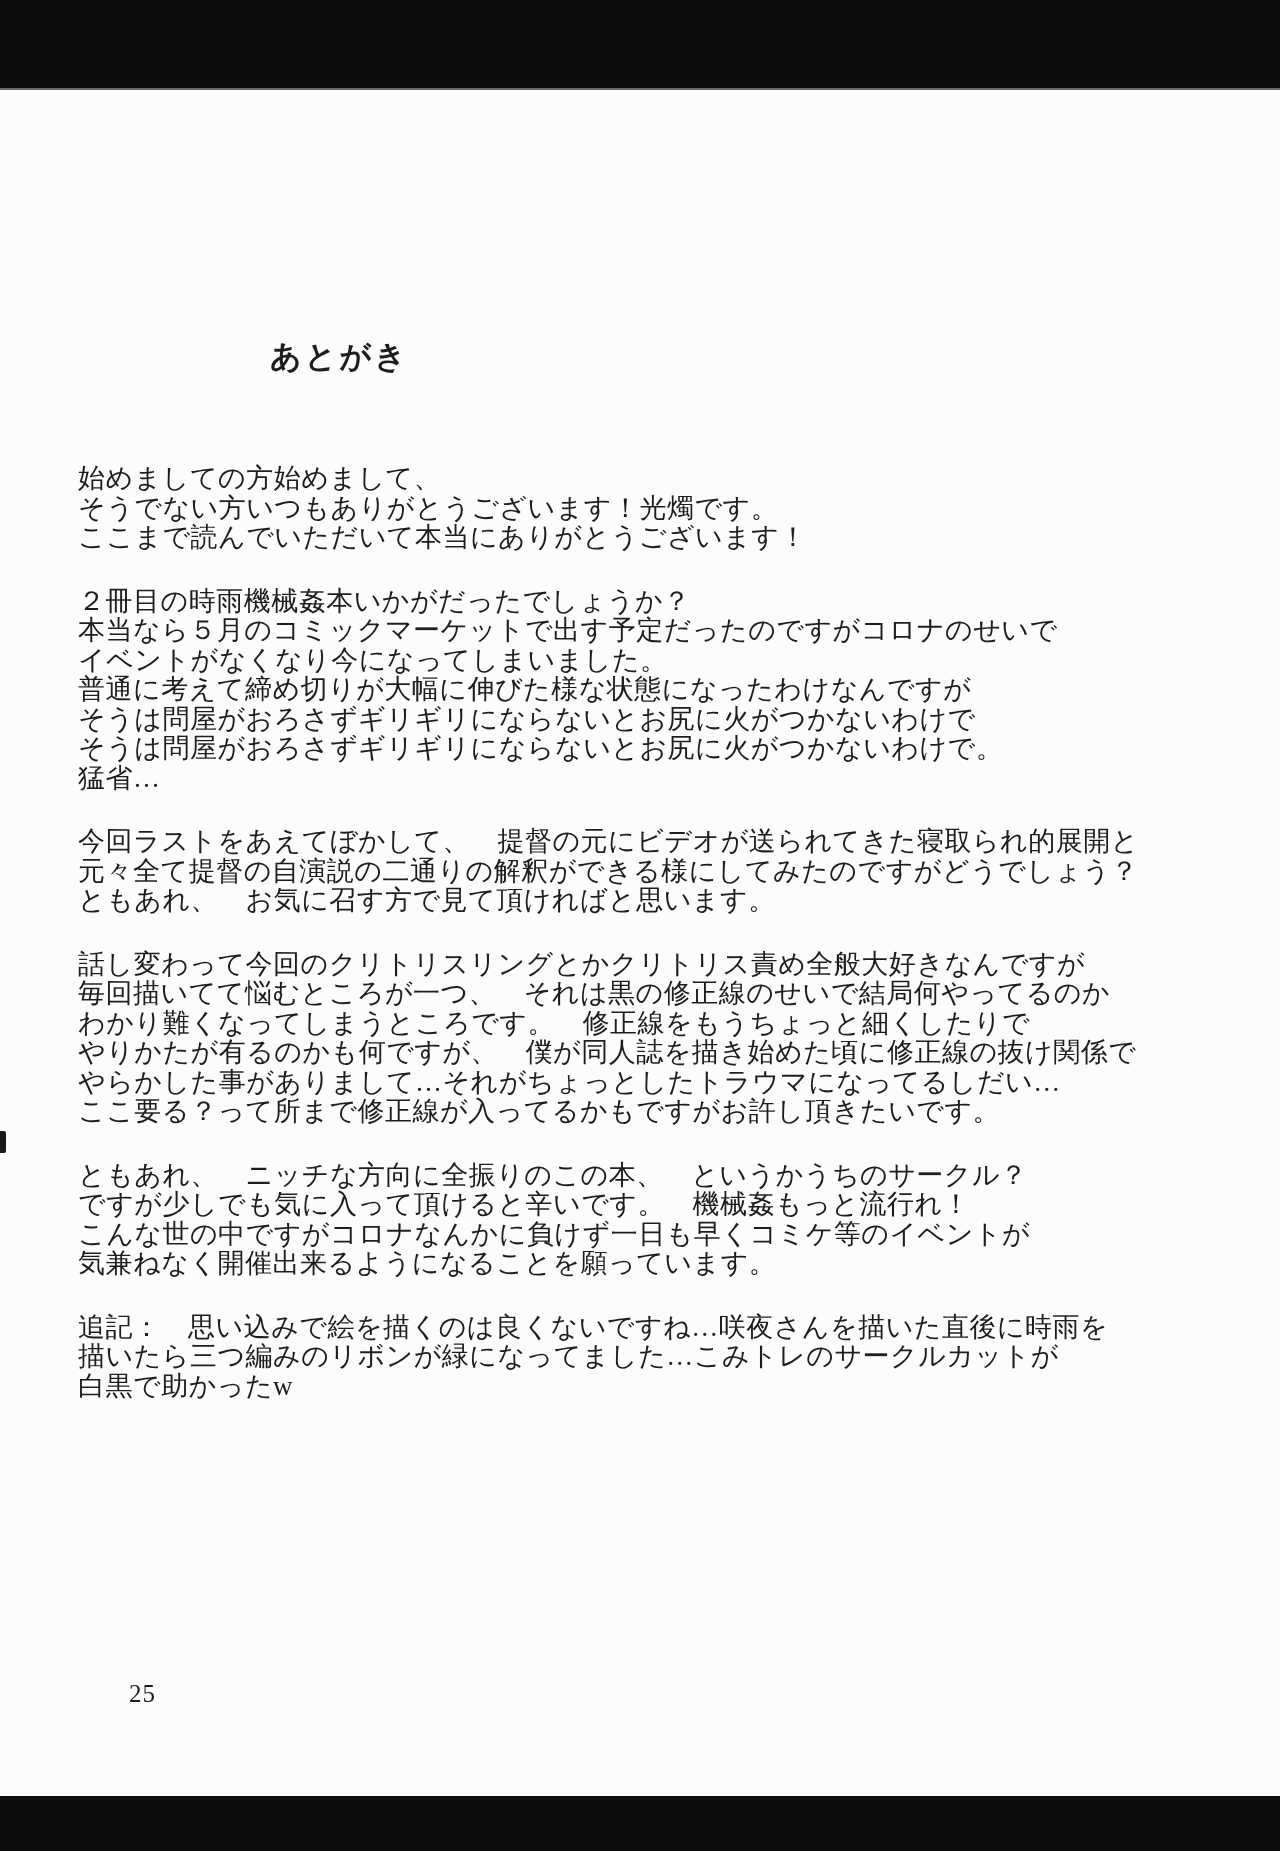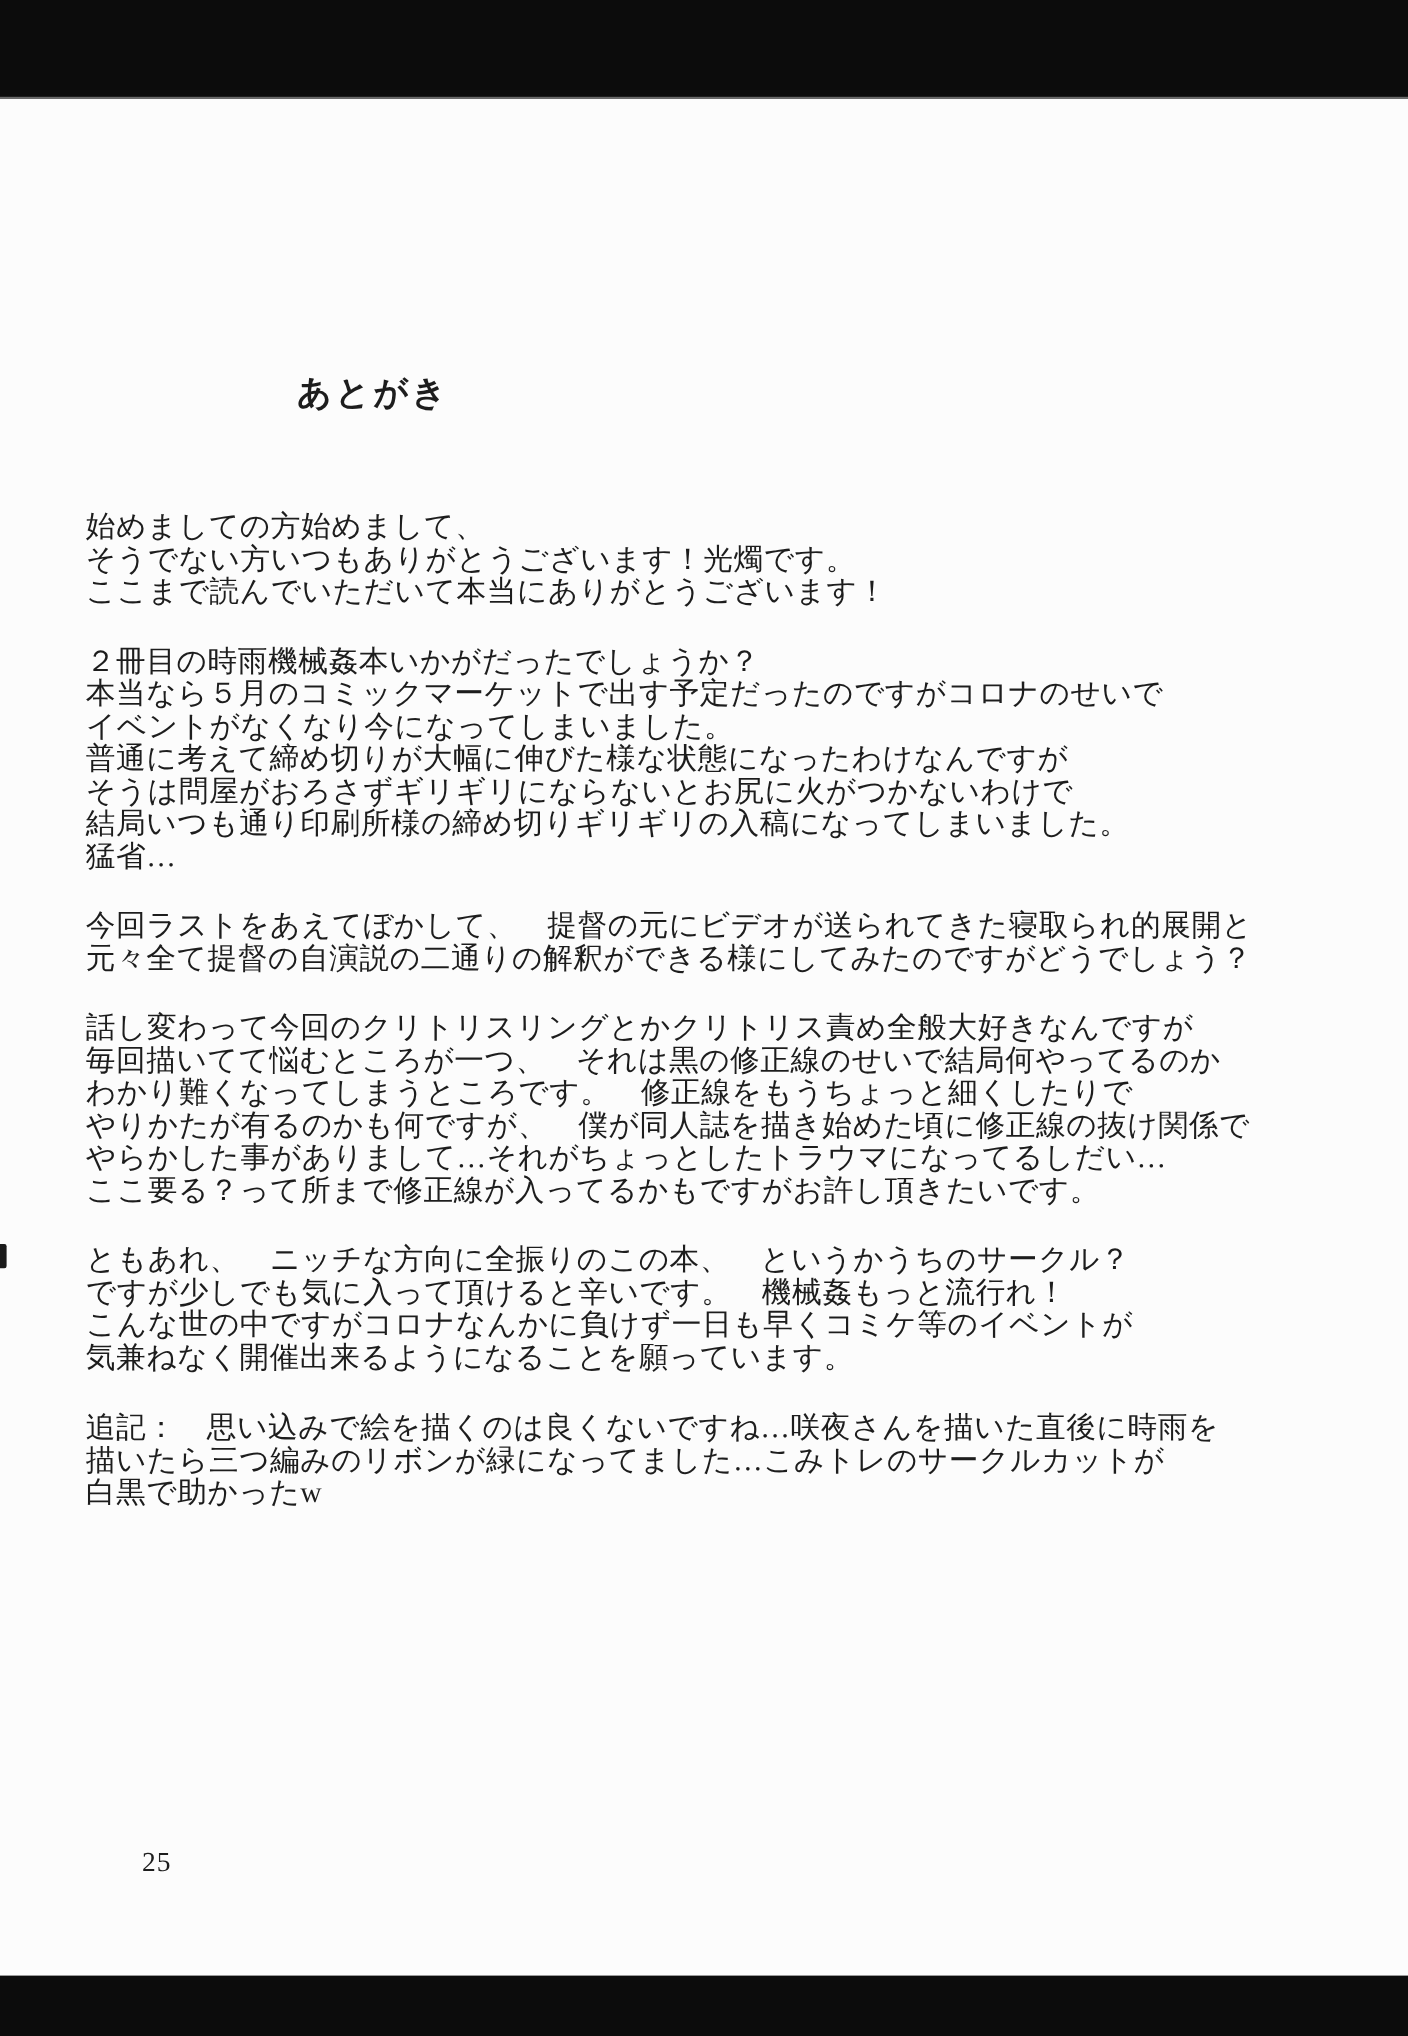"結局いつも通り印刷所様の締め切りギリギリの入稿になってしまいました。" div.line { text: 結局いつも通り印刷所様の締め切りギリギリの入稿になってしまいました -> そうは問屋がおろさずギリギリにならないとお尻に火がつかないわけで }
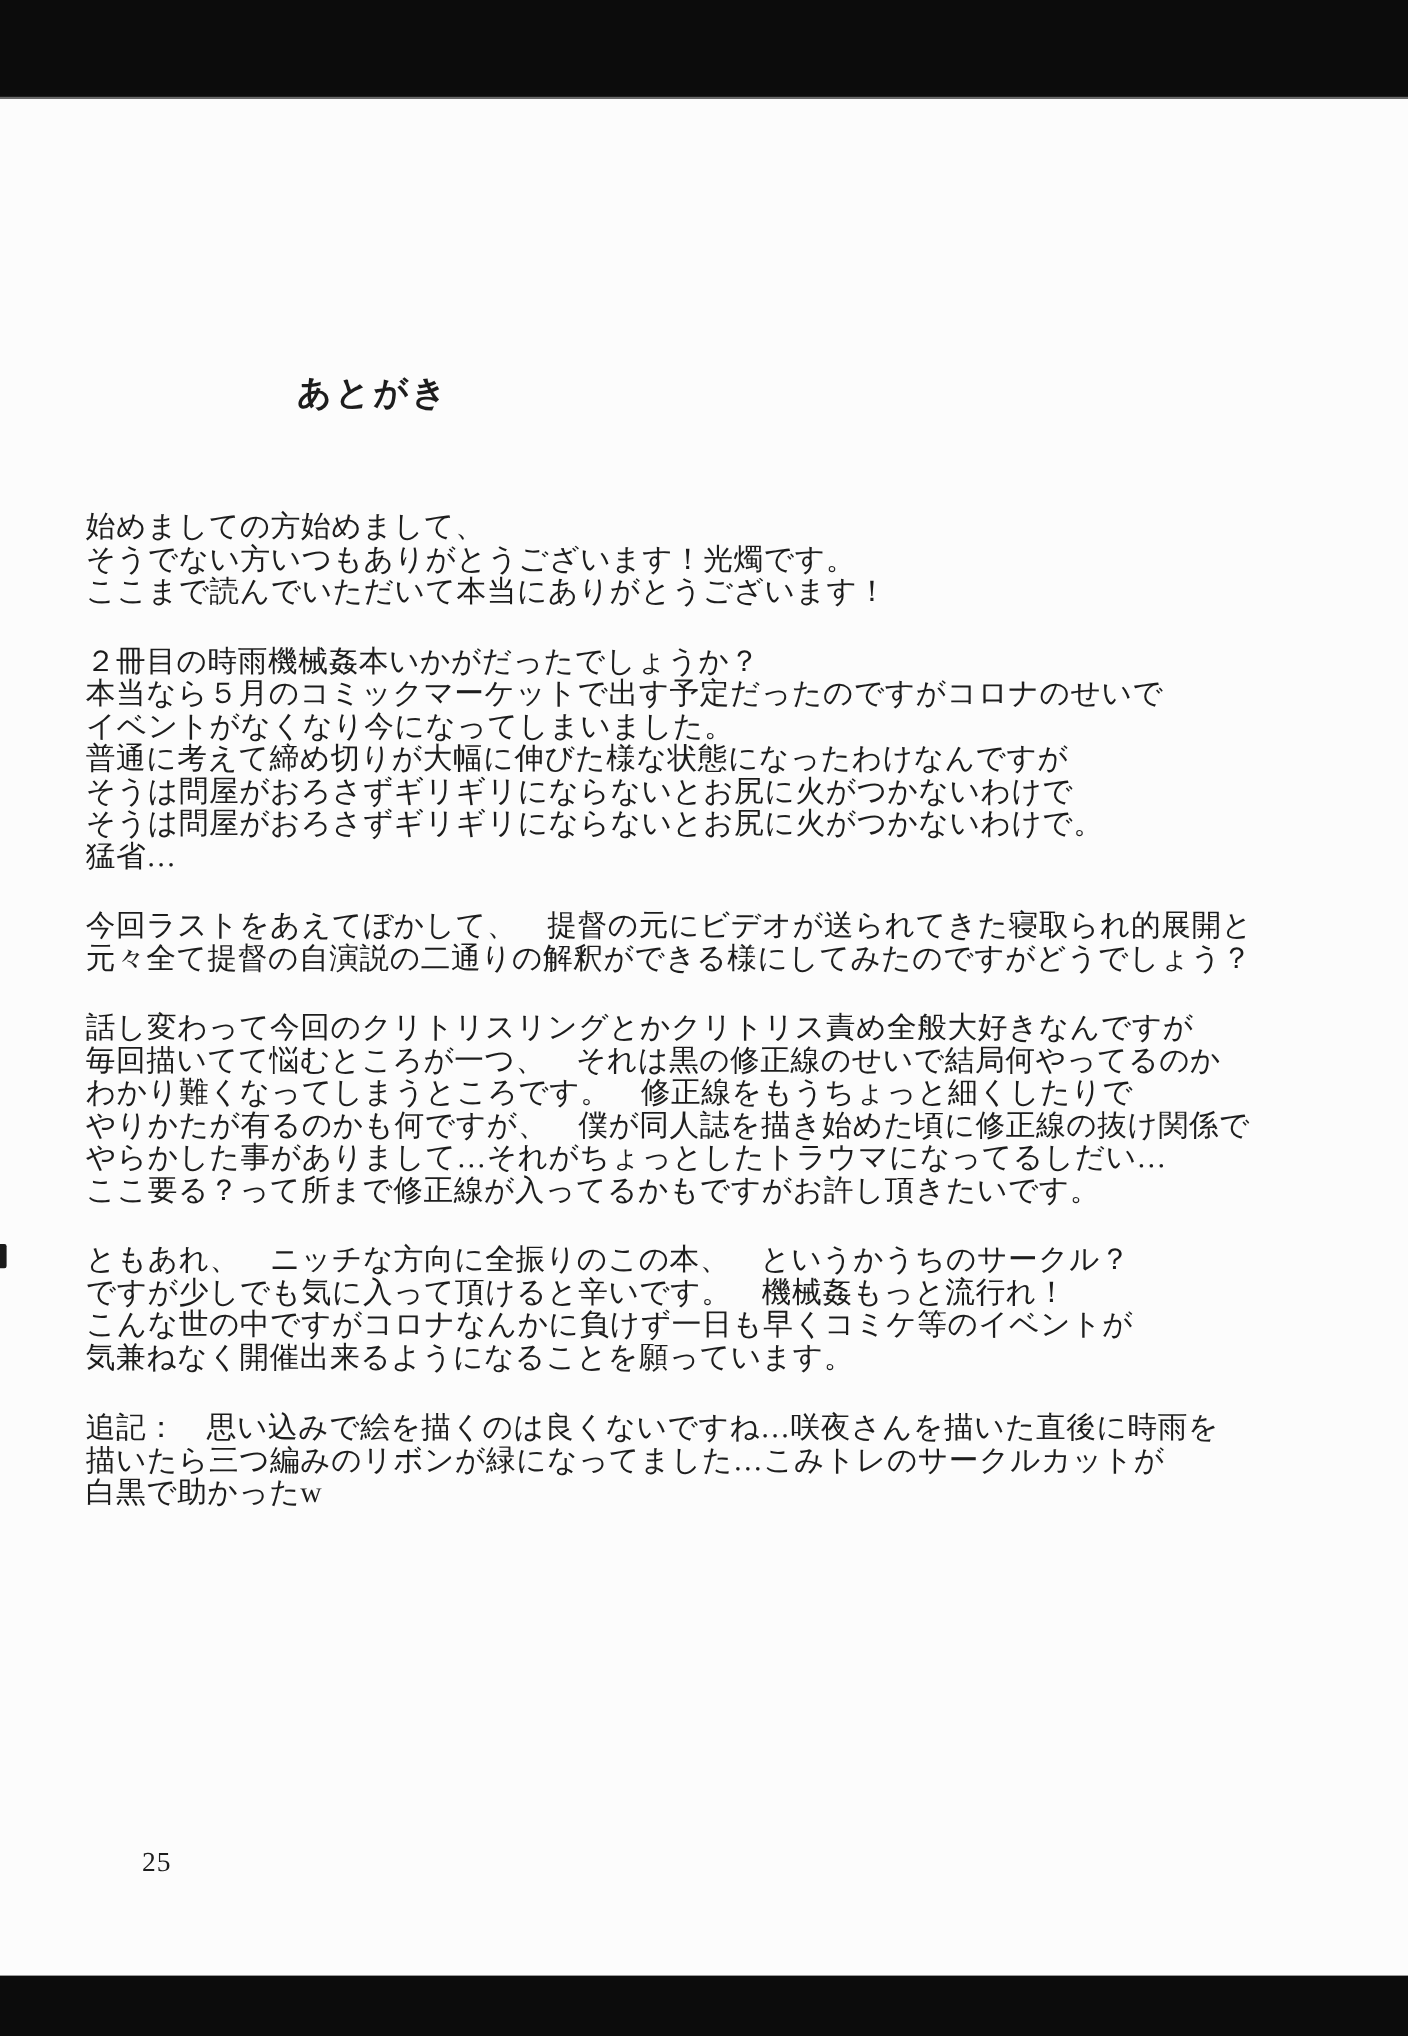"ともあれ、 お気に召す方で見て頂ければと思います。" div.line { html: none -> <div>ともあれ、 お気に召す方で見て頂ければと思います。</div> }
